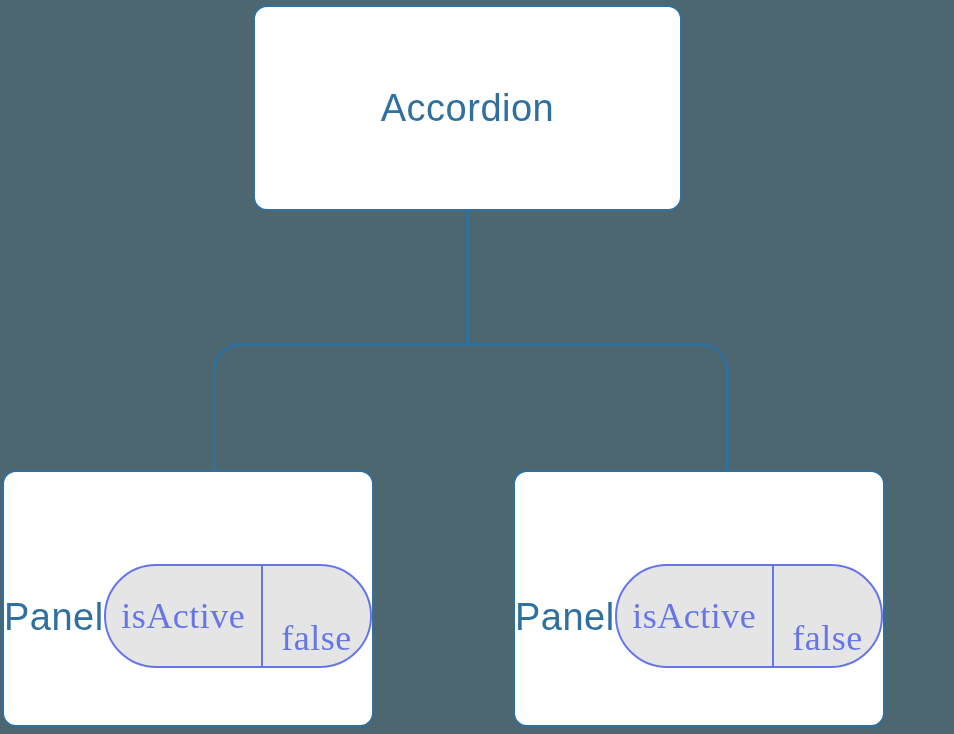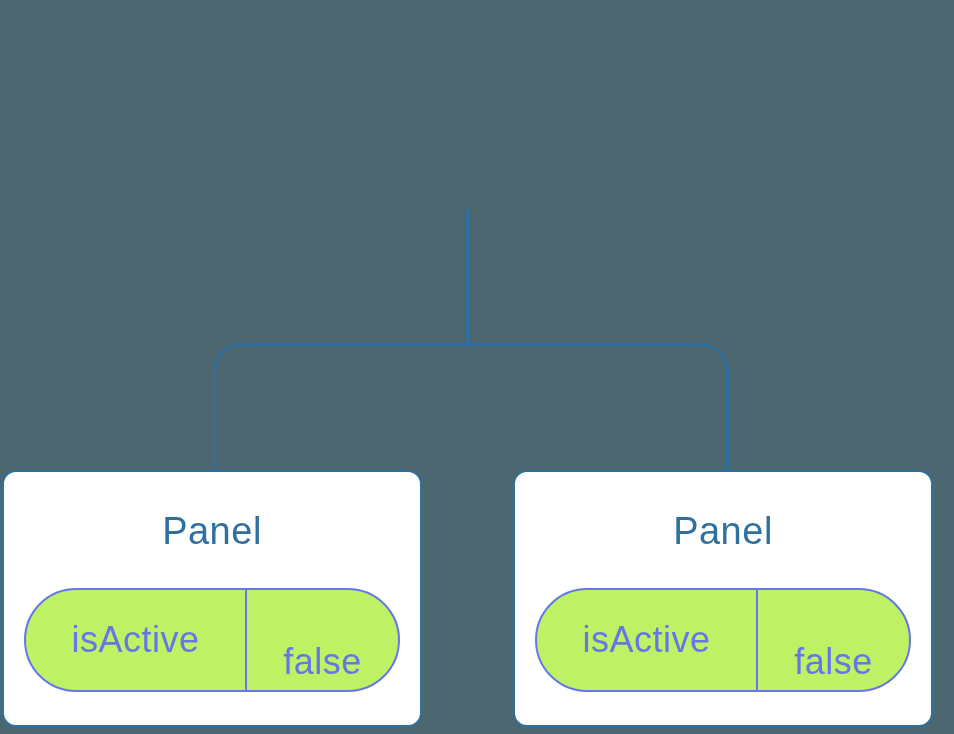"Accordion" div.node { html: none -> <div> <span>Accordion</span> </div> }
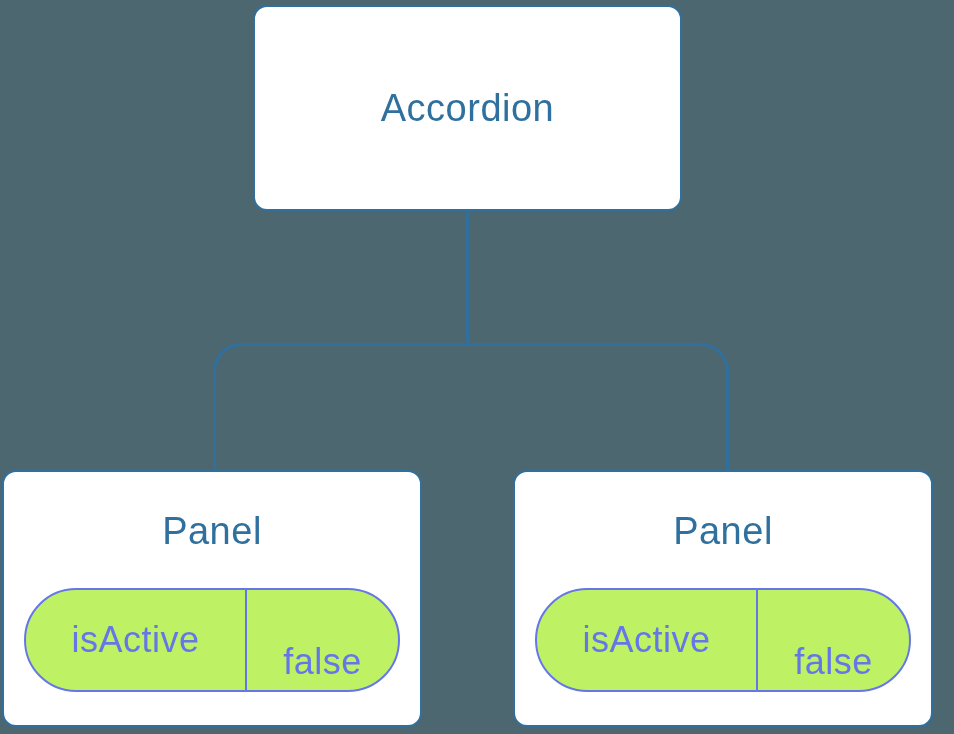"Panel" .panel { flex-direction: column -> row; width: 420px -> 372px }
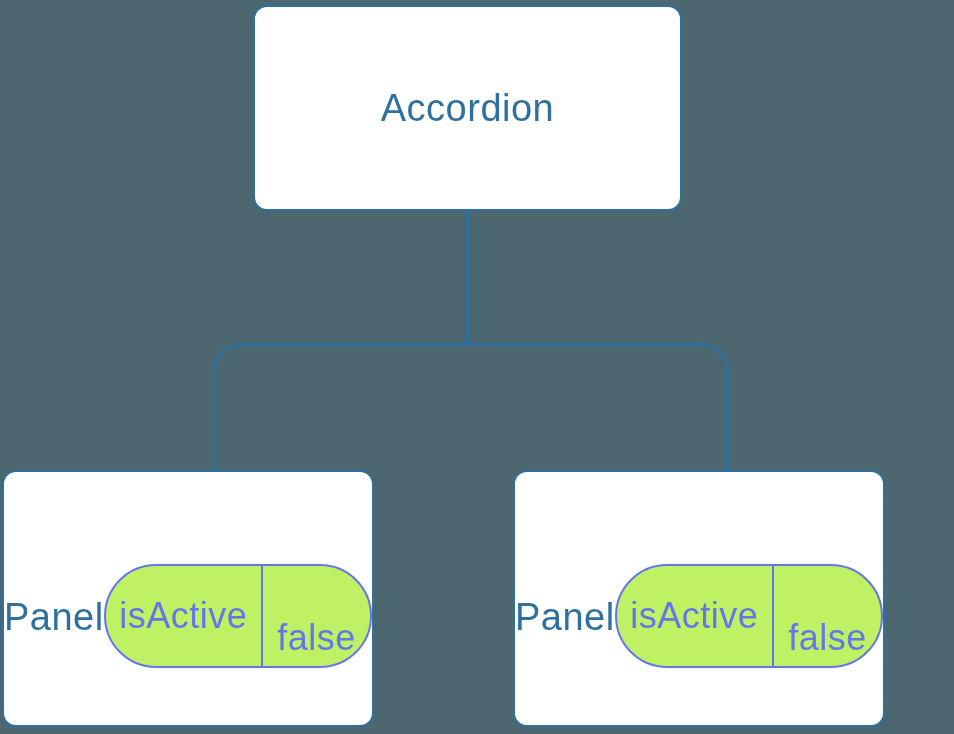"isActive" .state-pill { background: #bef264 -> #e5e5e5; font-family: none -> Liberation Serif, serif }
